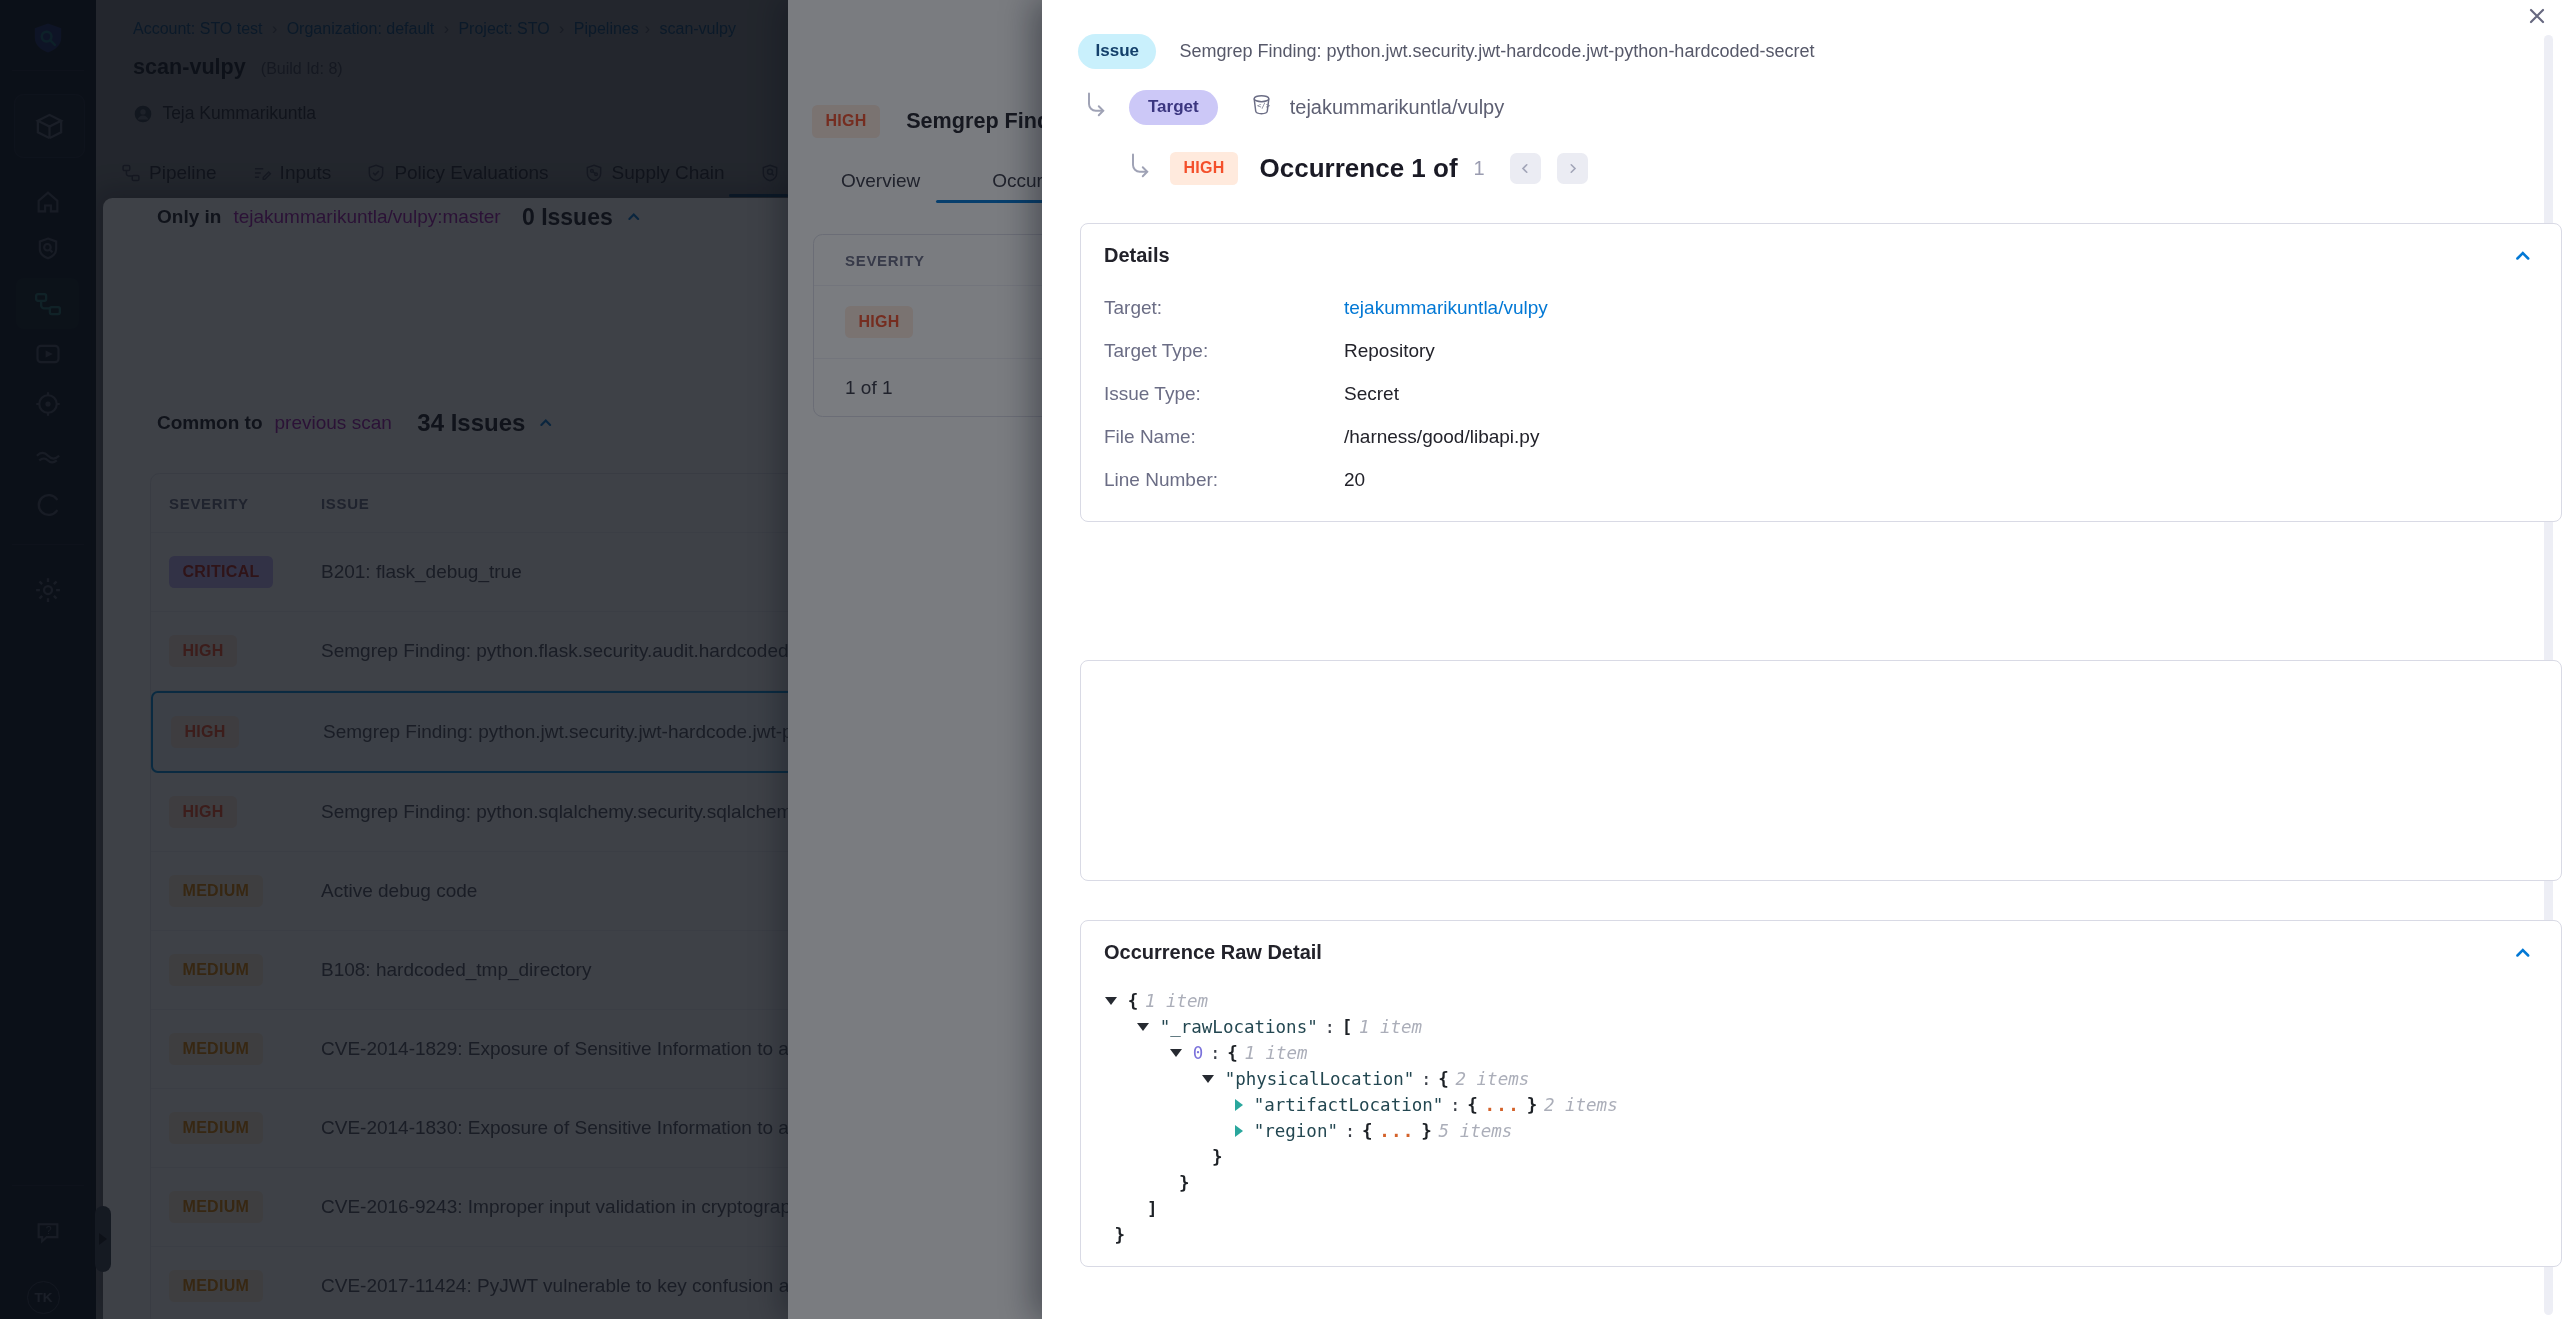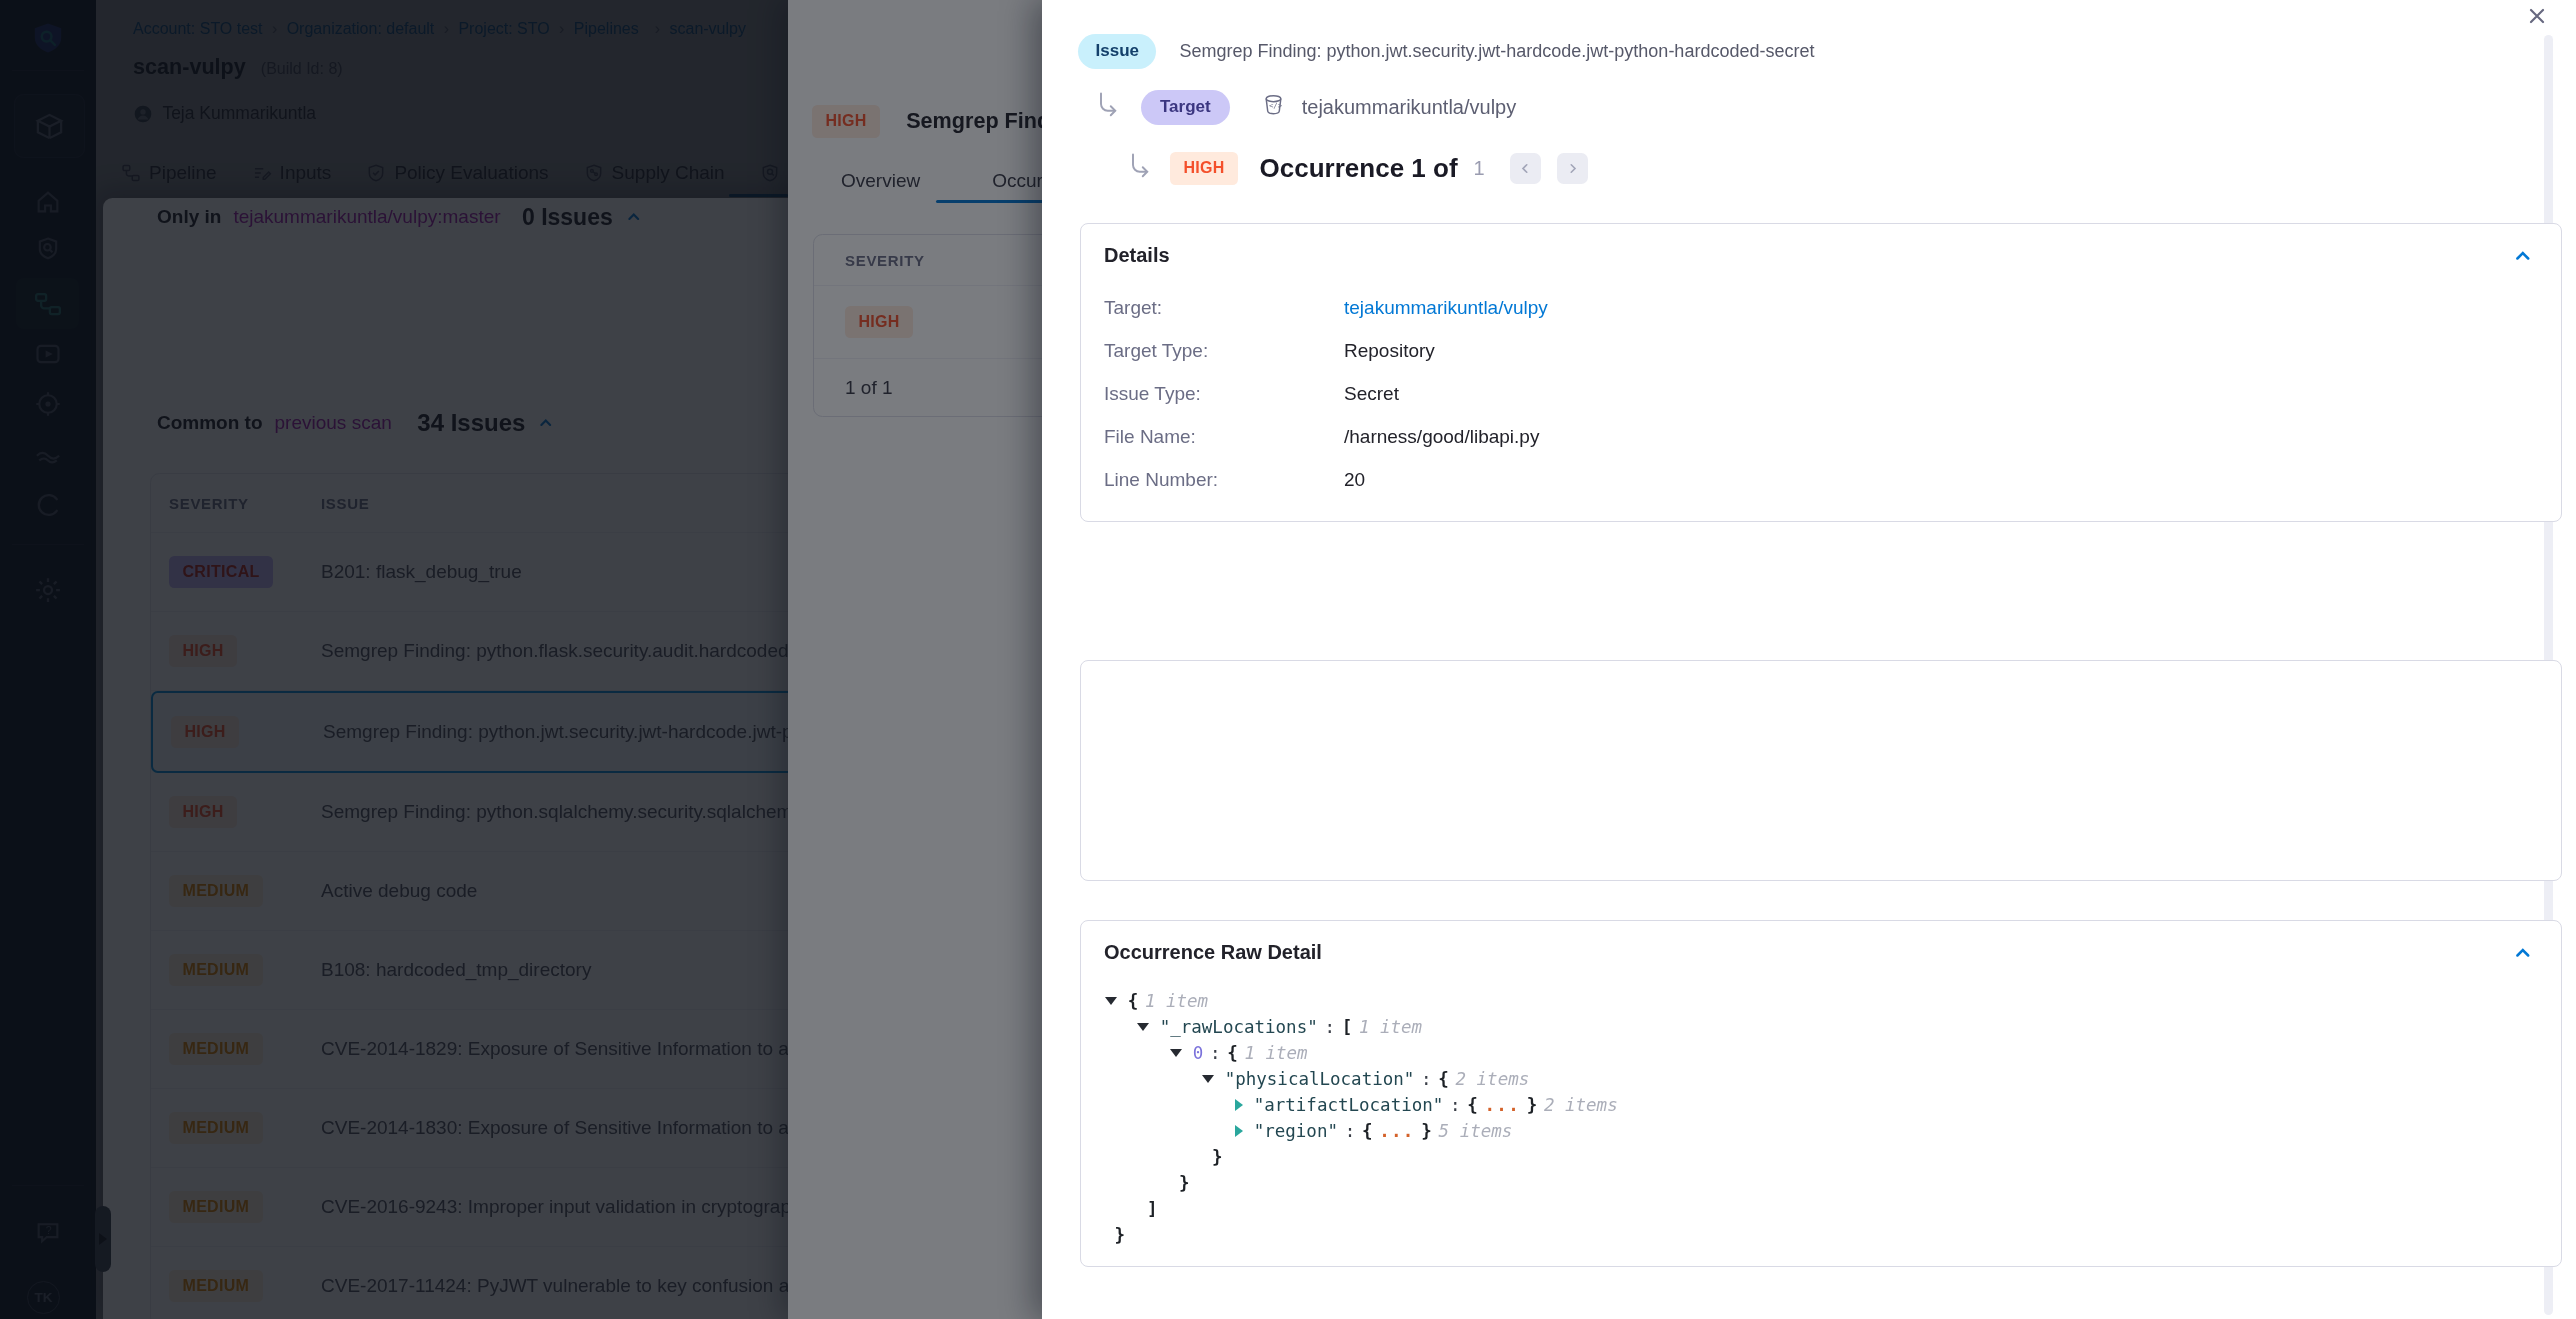"Pipelines" span { gap: 16px -> 6px }
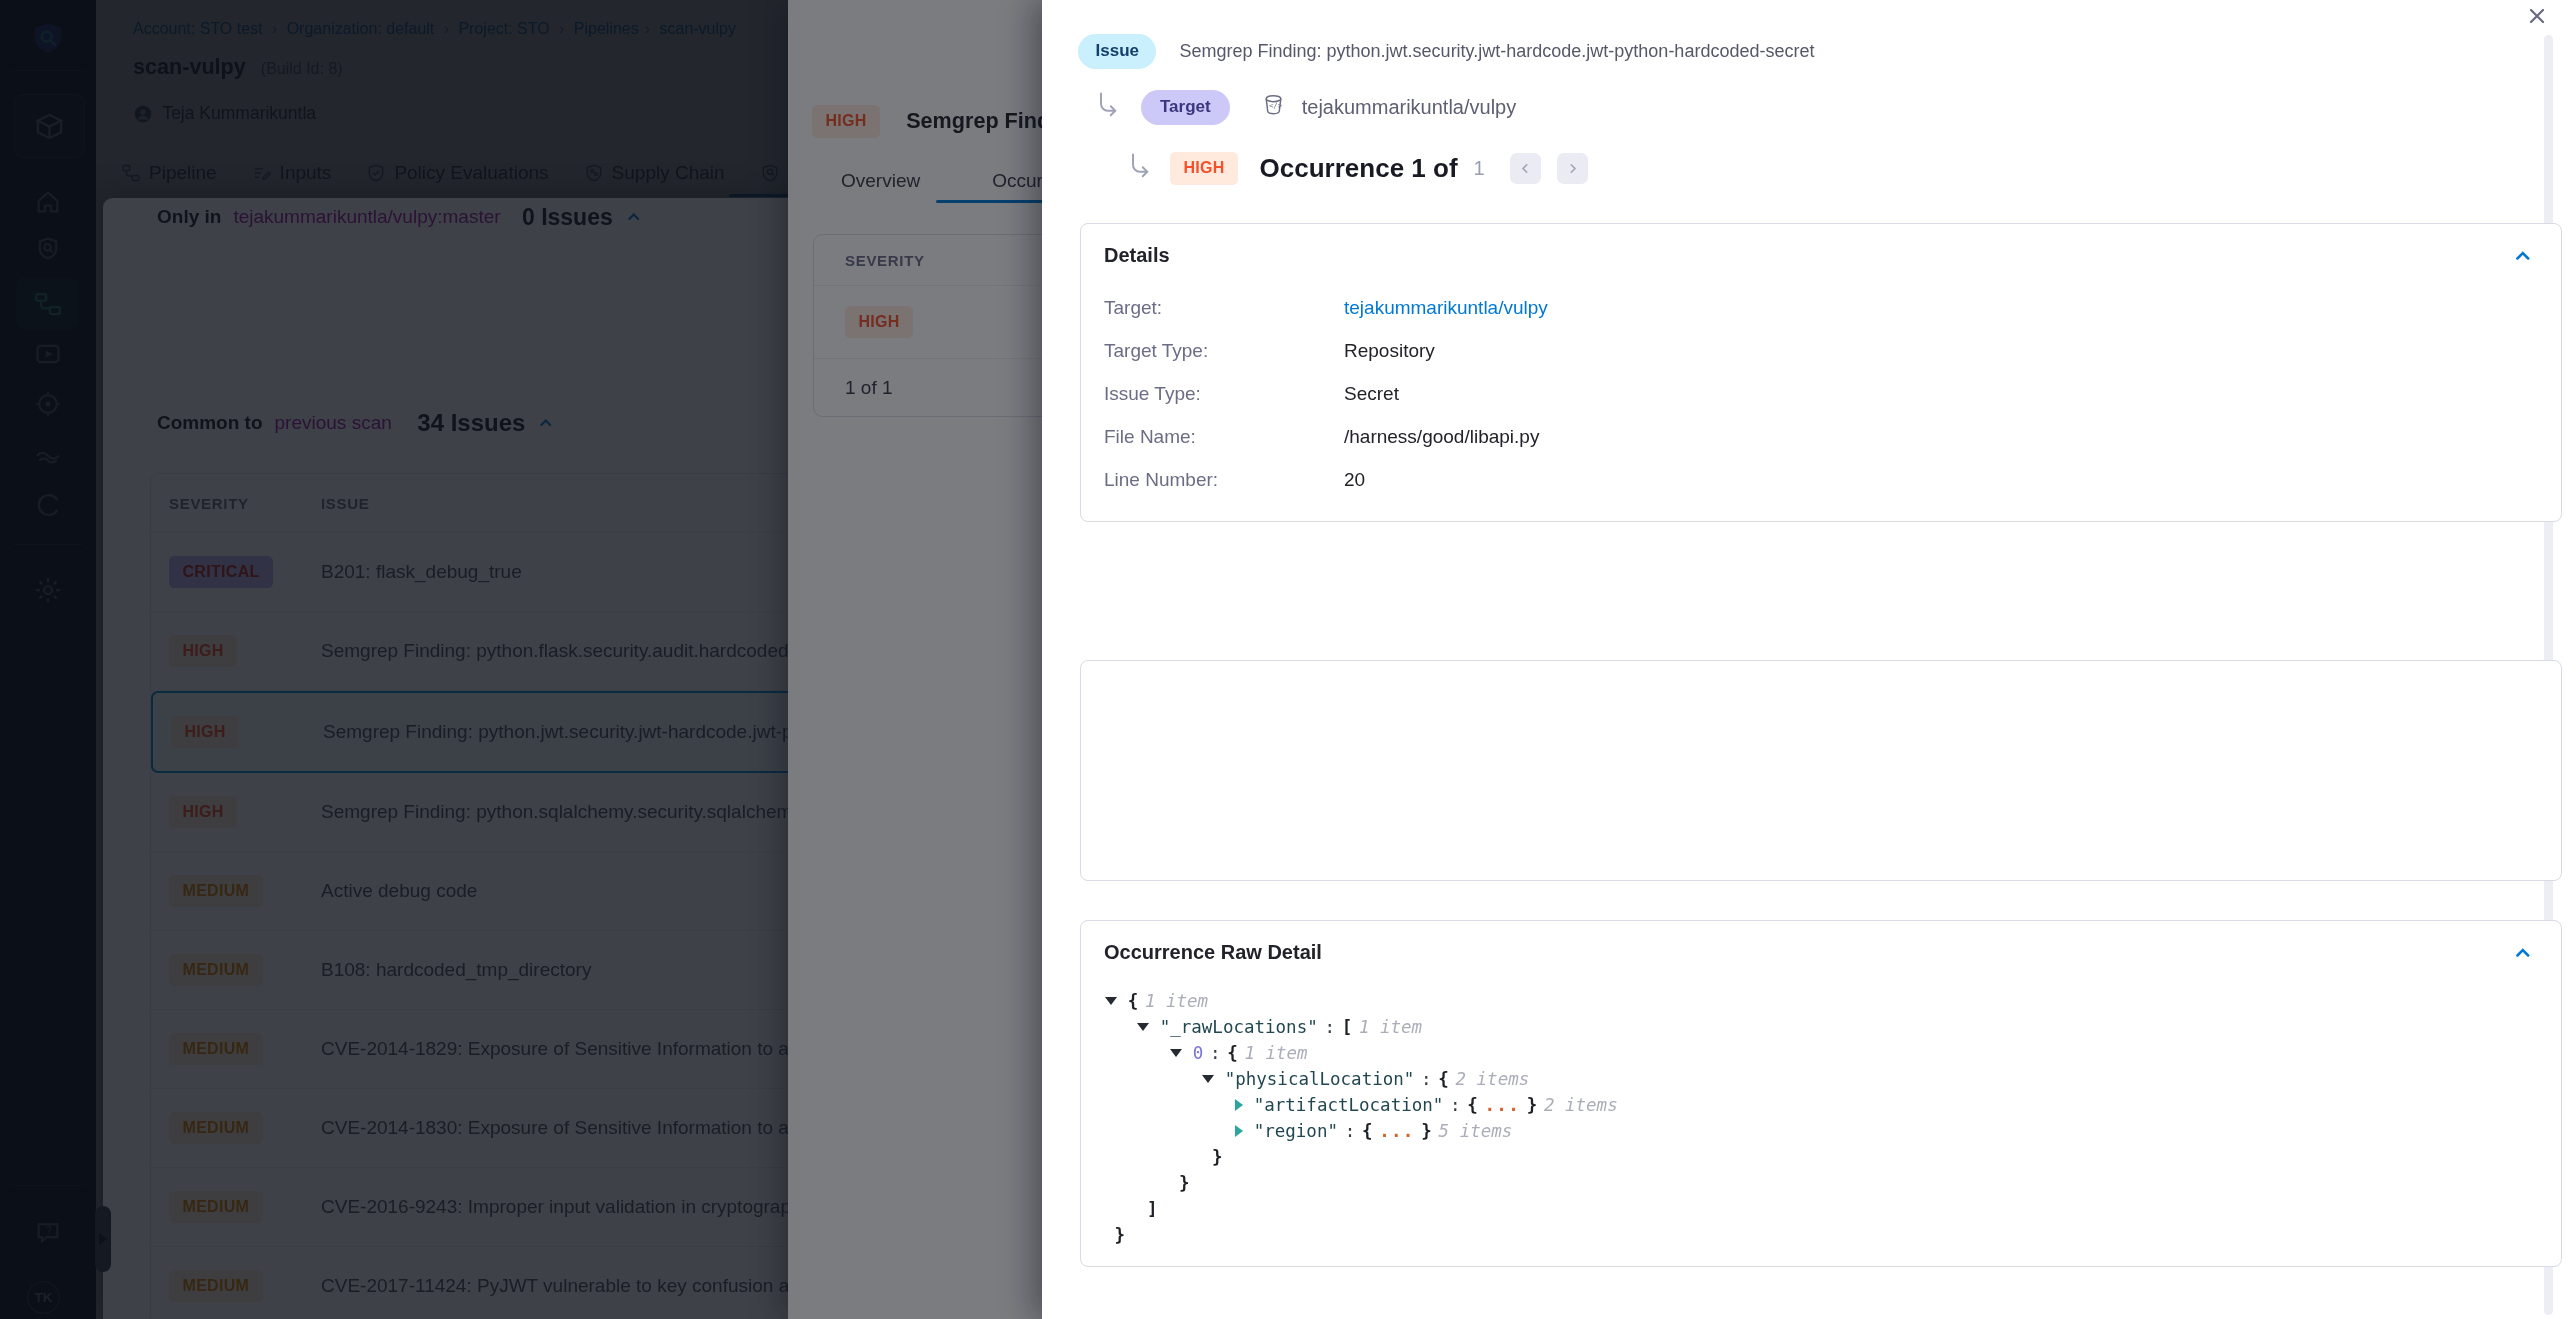"Target" .row-target { left: 53px -> 41px }
